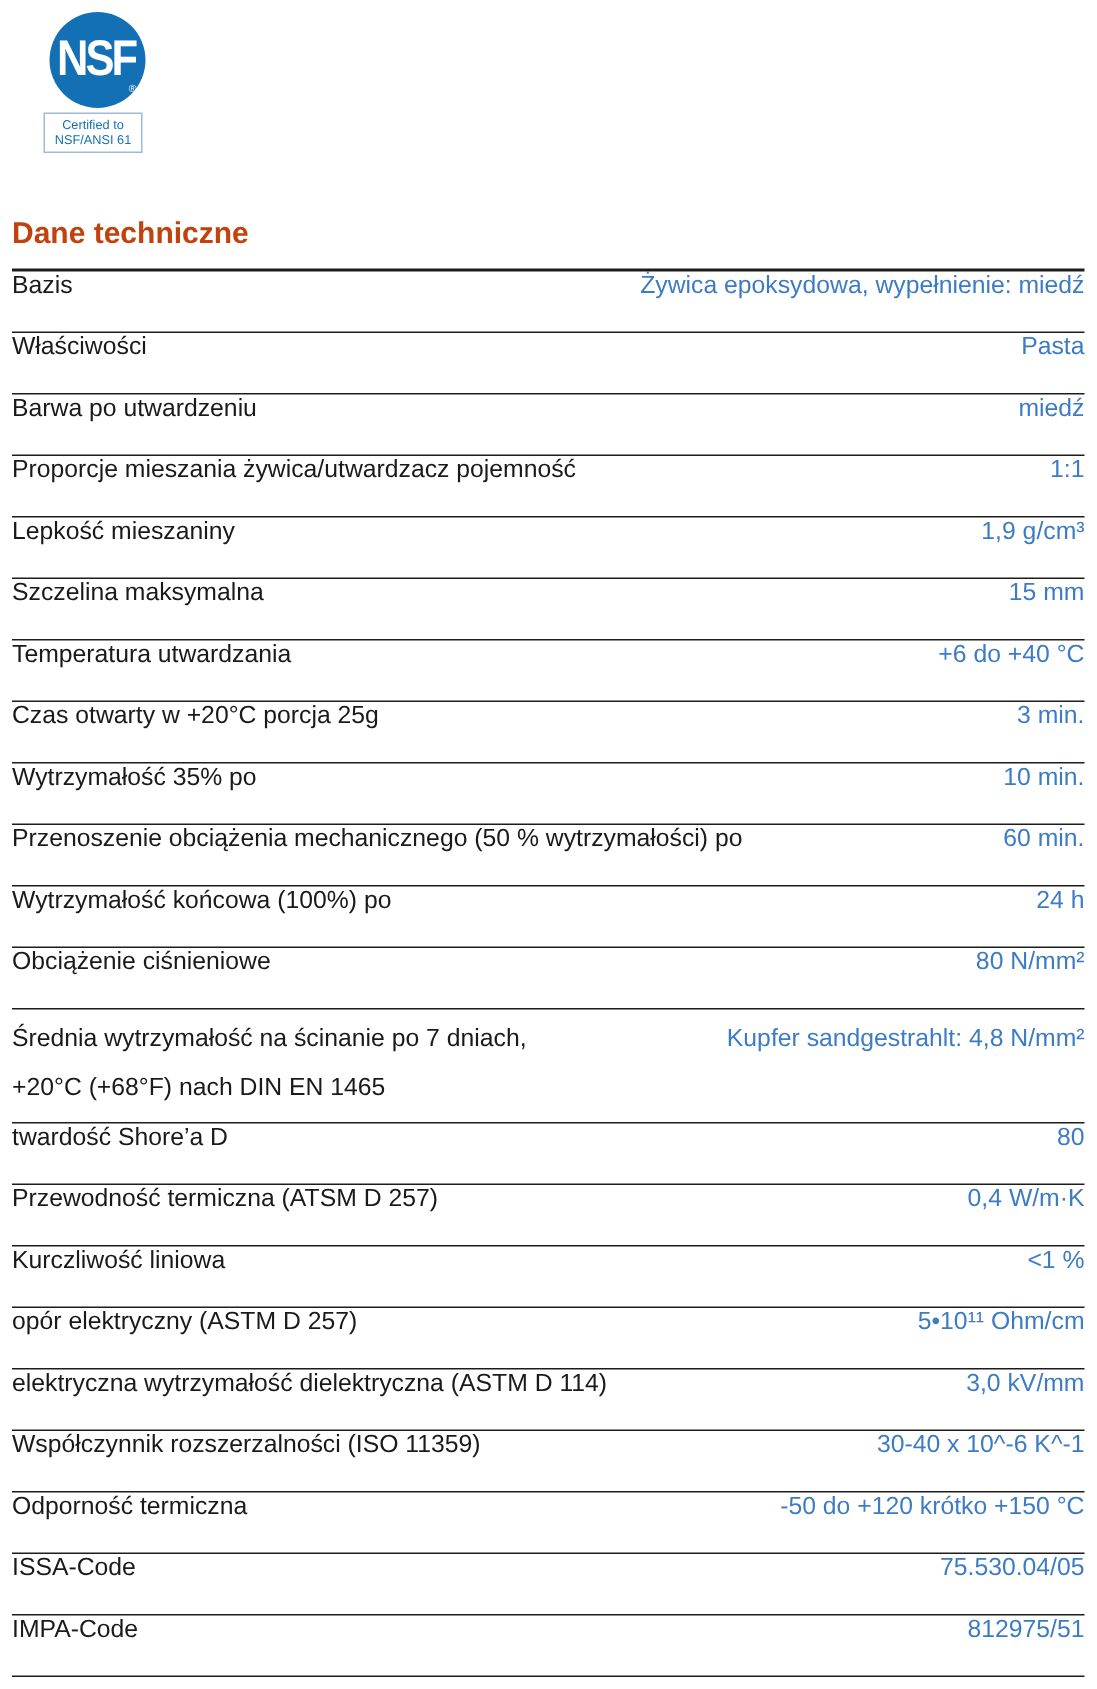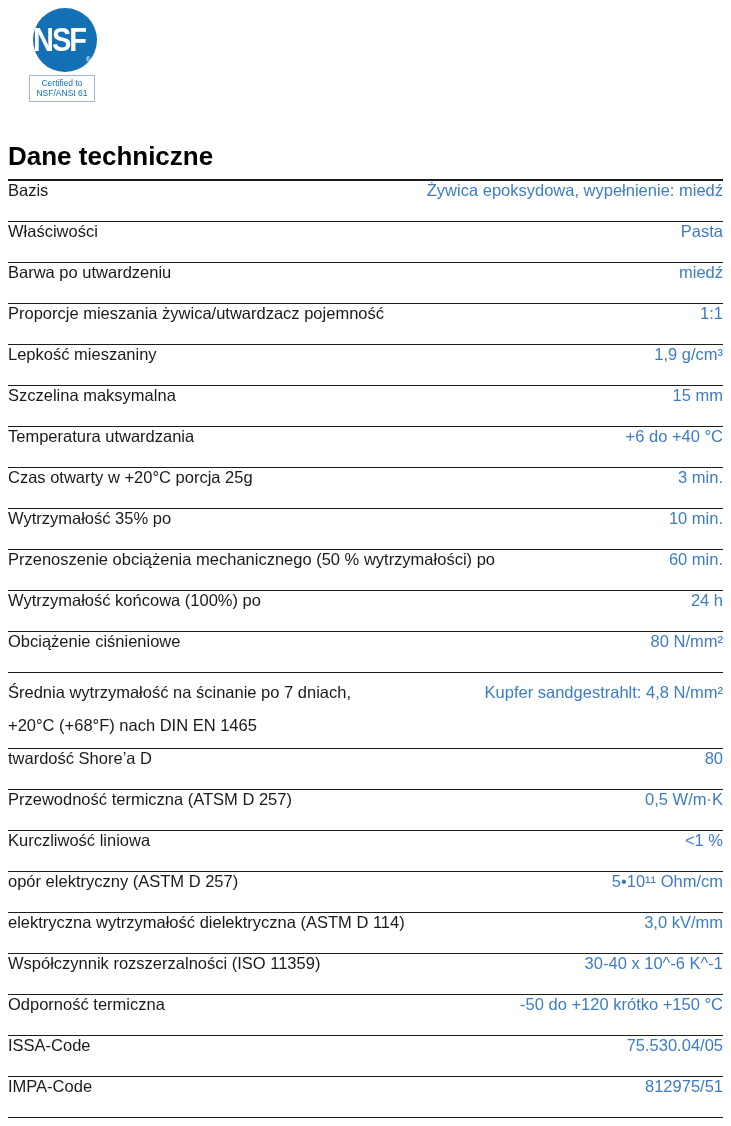"NSF" .nsf-circle { justify-content: flex-start -> center }
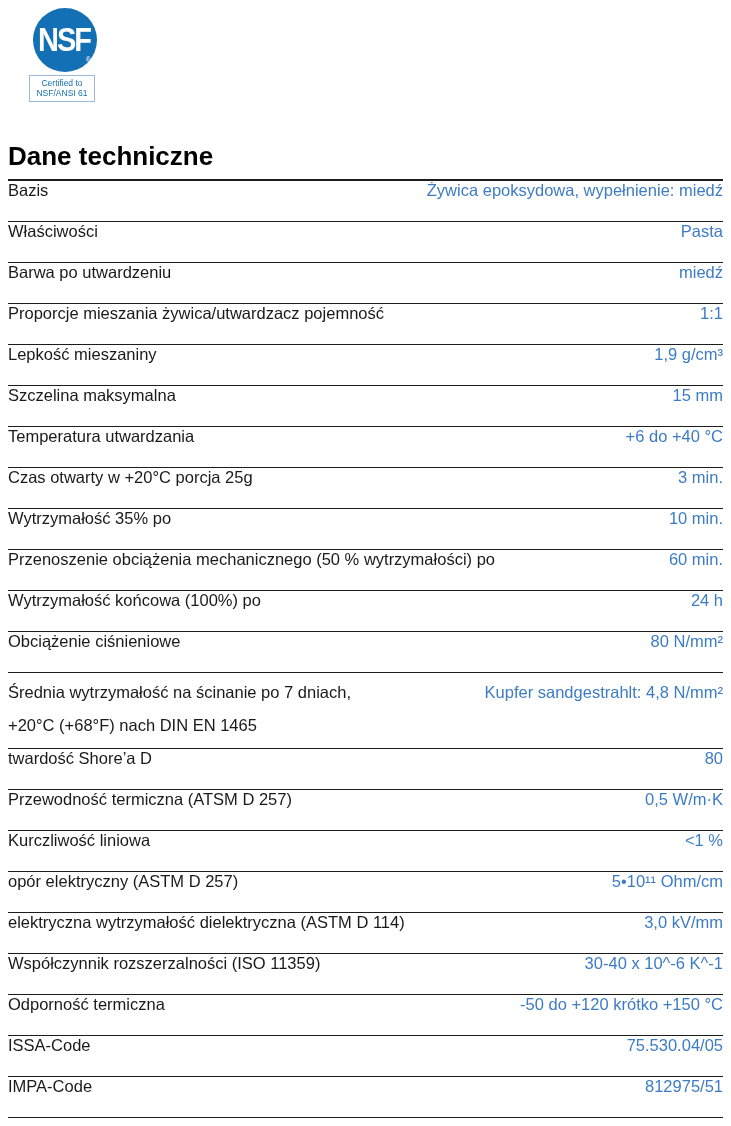"Dane techniczne" h1.page-title { color: #000000 -> #c2410c; font-size: 26px -> 20px }
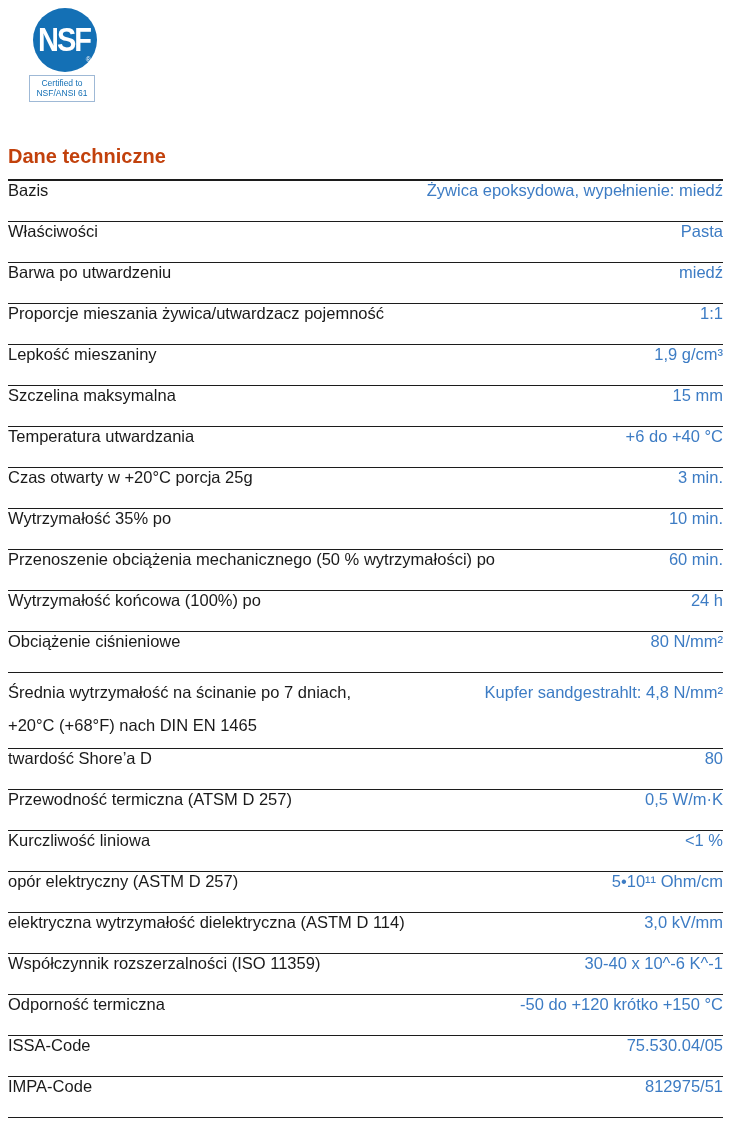"0,5 W/m·K" div.value { text: 0,5 -> 0,4 }
